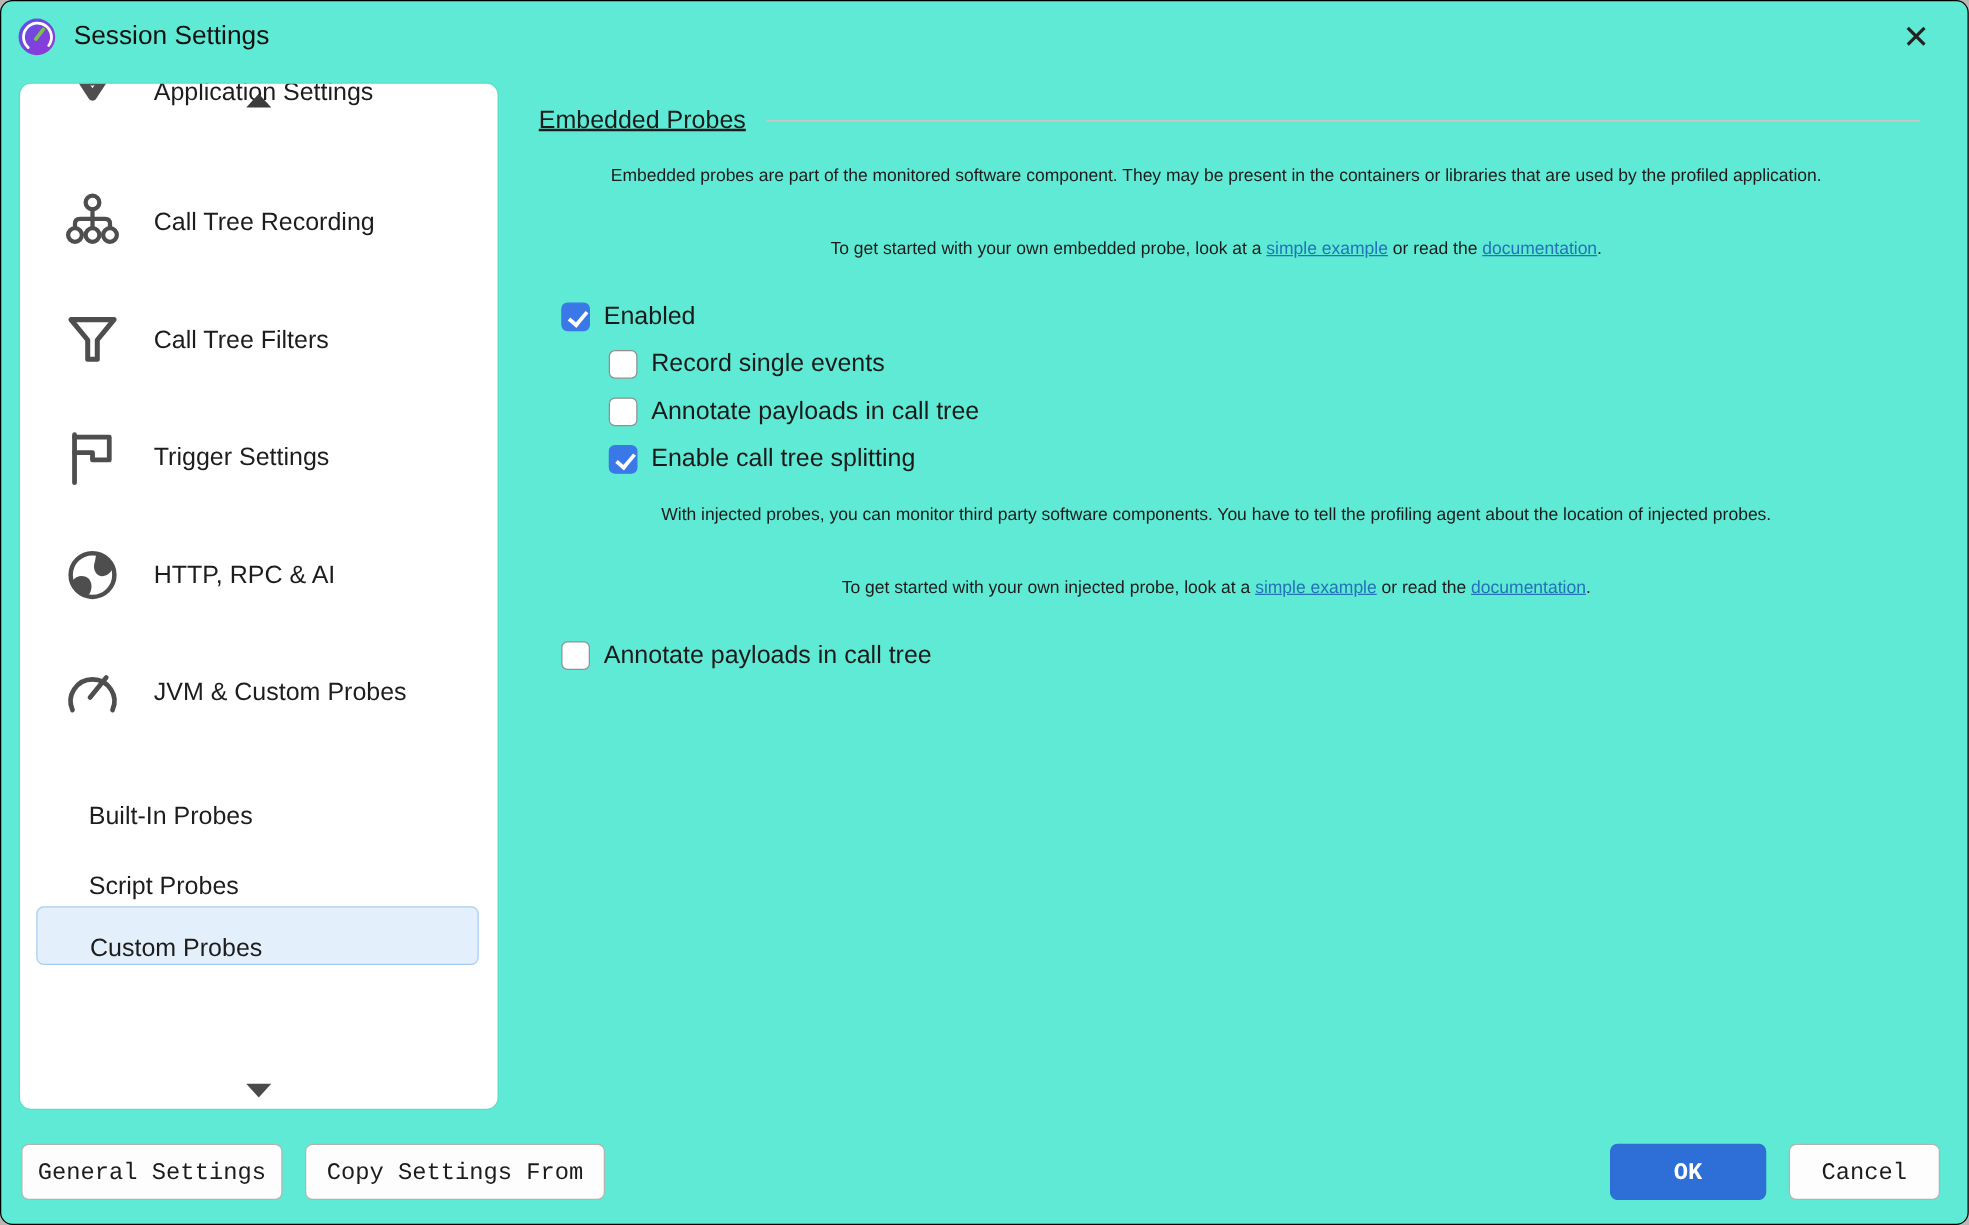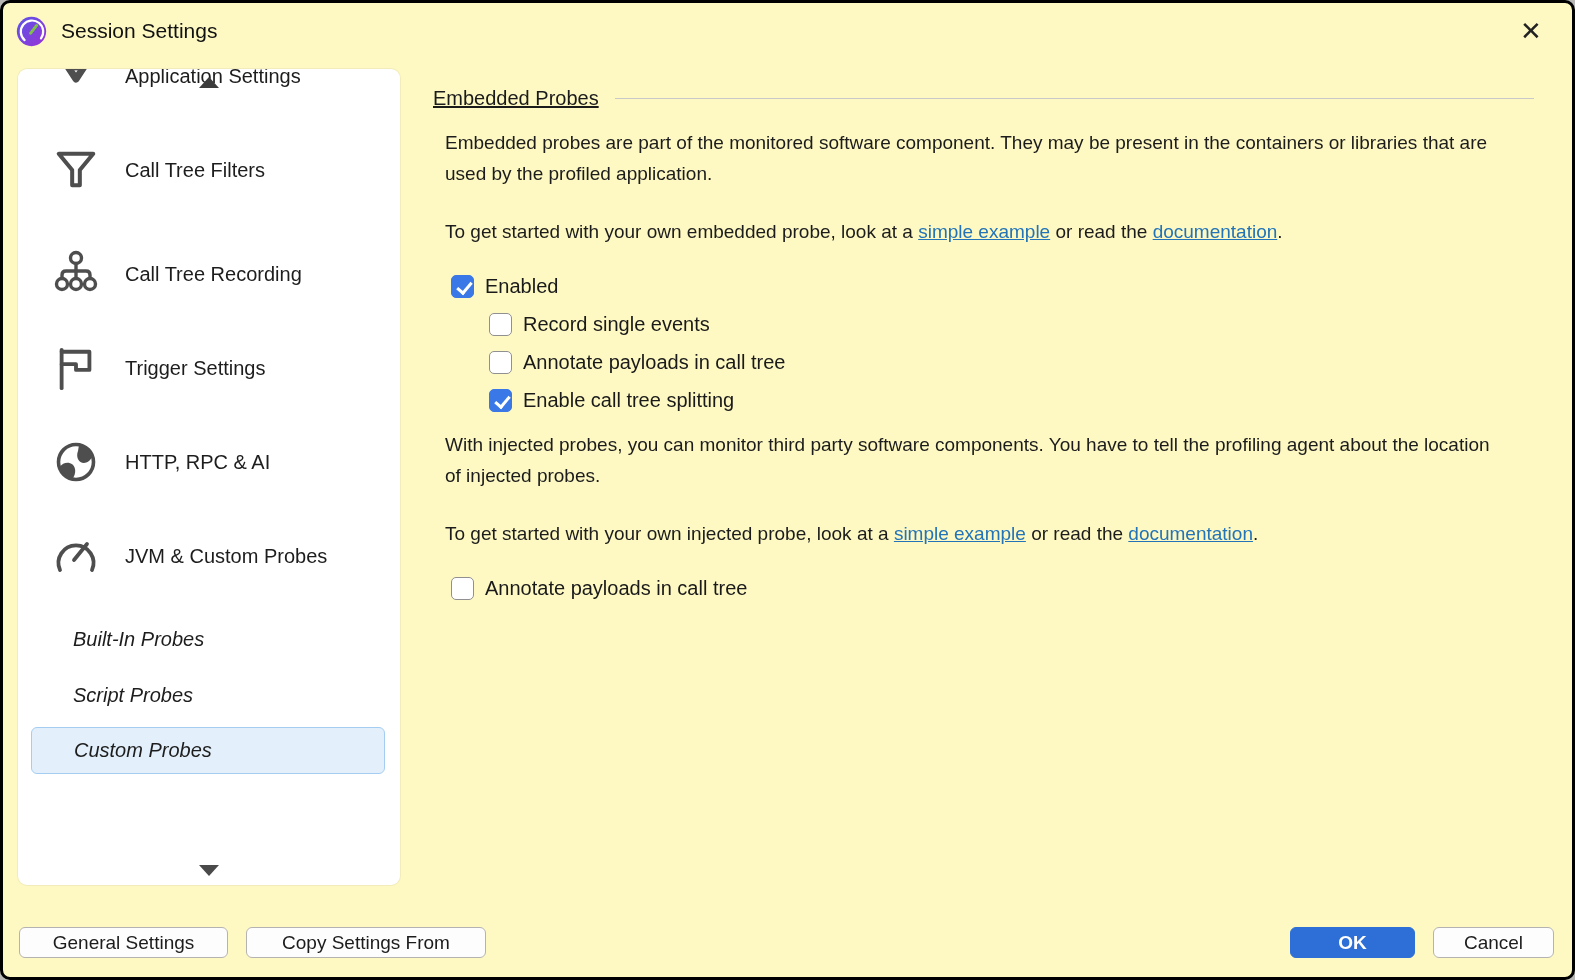"Session Settings" .dialog { background: #fef9c3 -> #5eead4; border: 3px solid #000000 -> 1px solid #000000 }
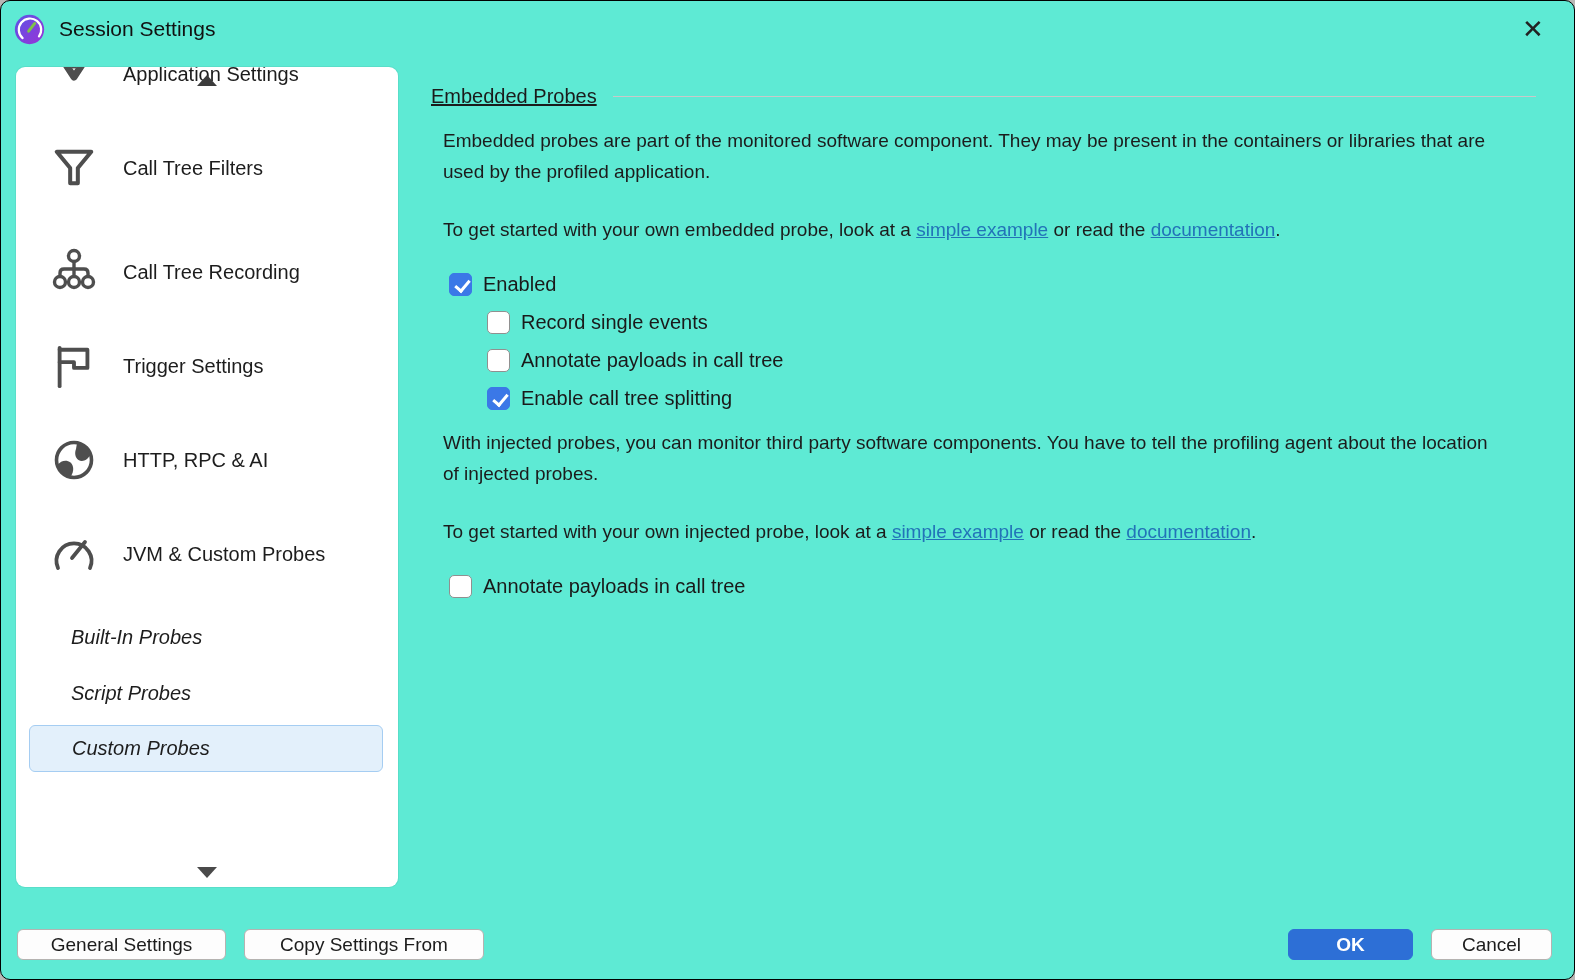"Embedded probes are part of" p.body { font-size: 19px -> 14px; text-align: none -> center }
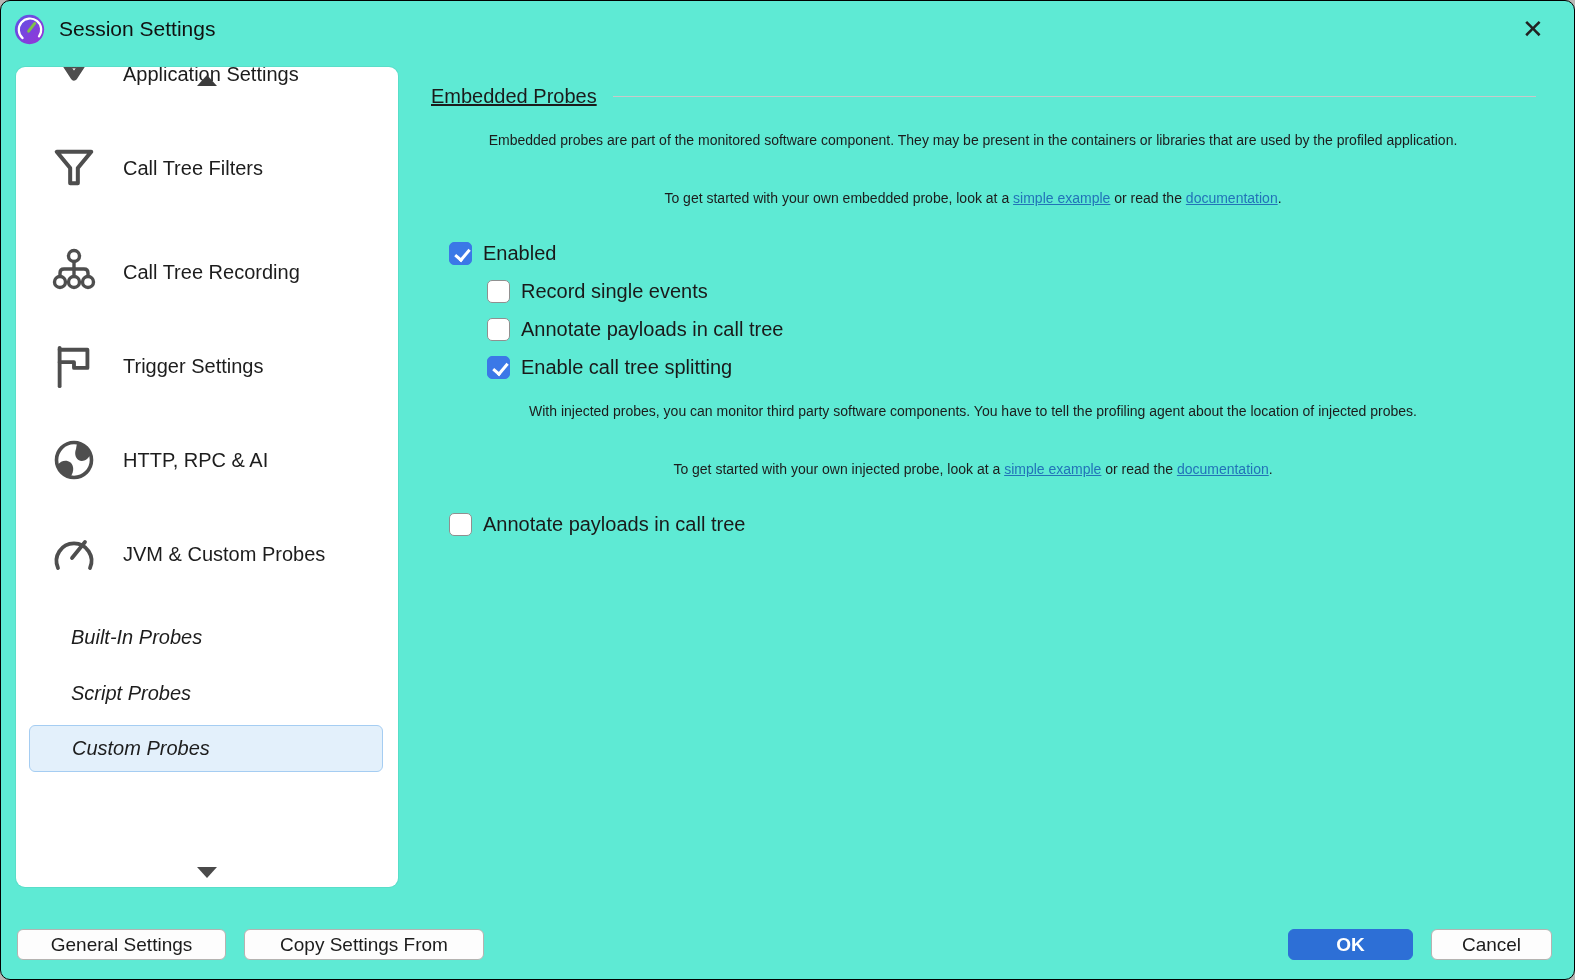"Call Tree Filters" div.item { order: before "Call Tree Recording" -> after "Call Tree Recording" }
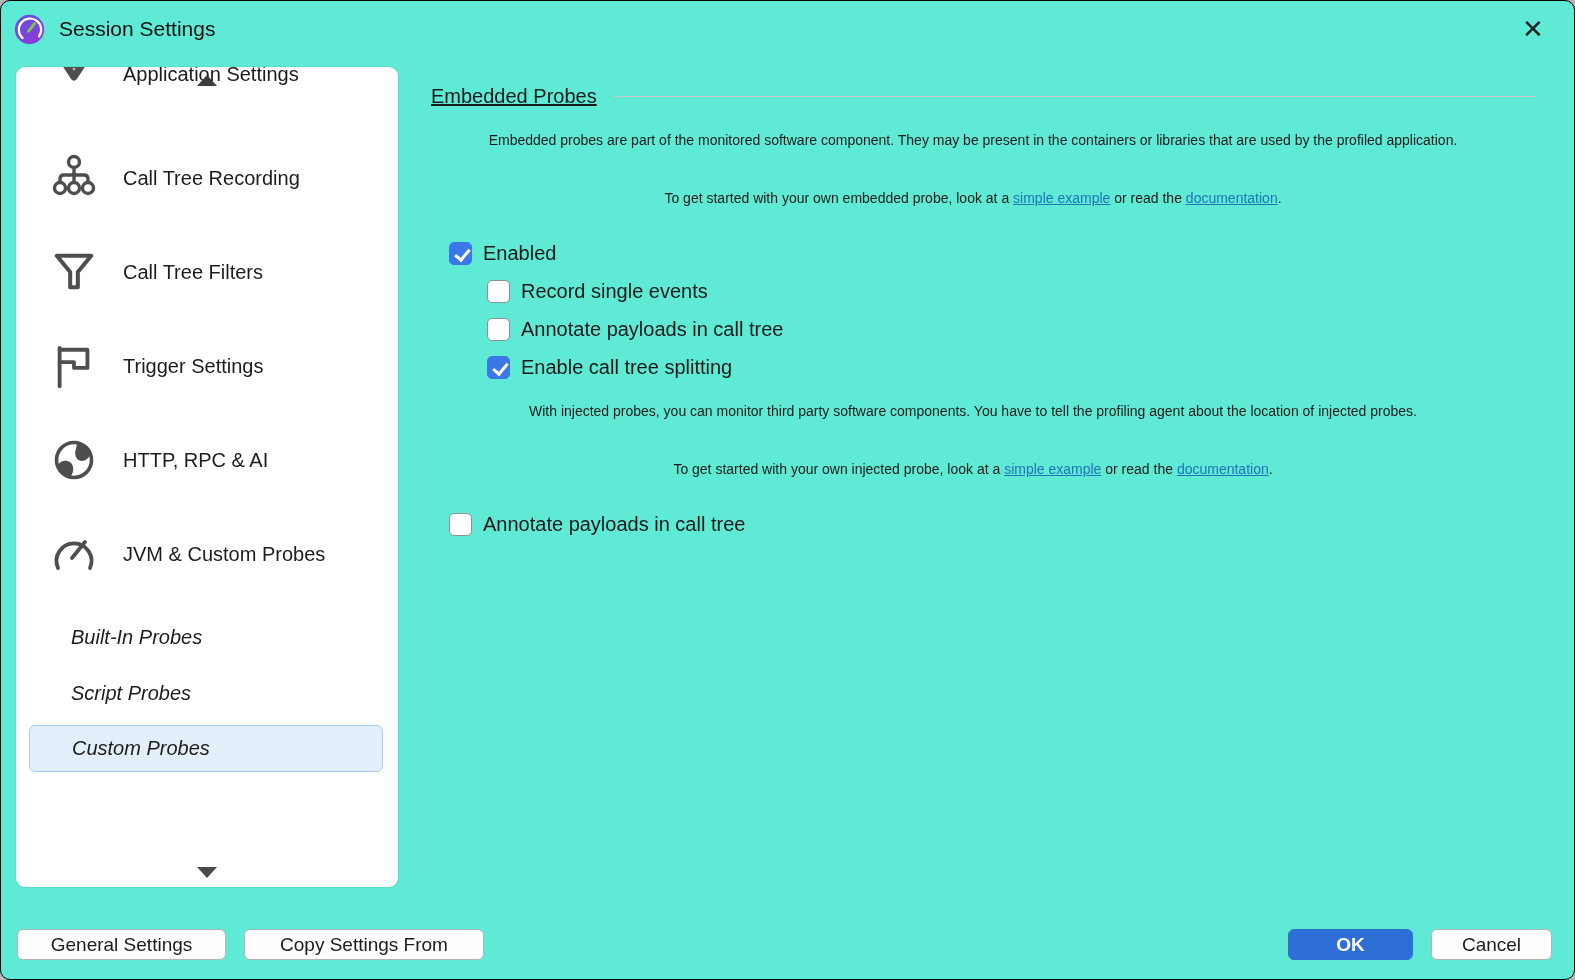"Built-In Probes" .subitem { align-items: center -> flex-end; font-style: italic -> none }
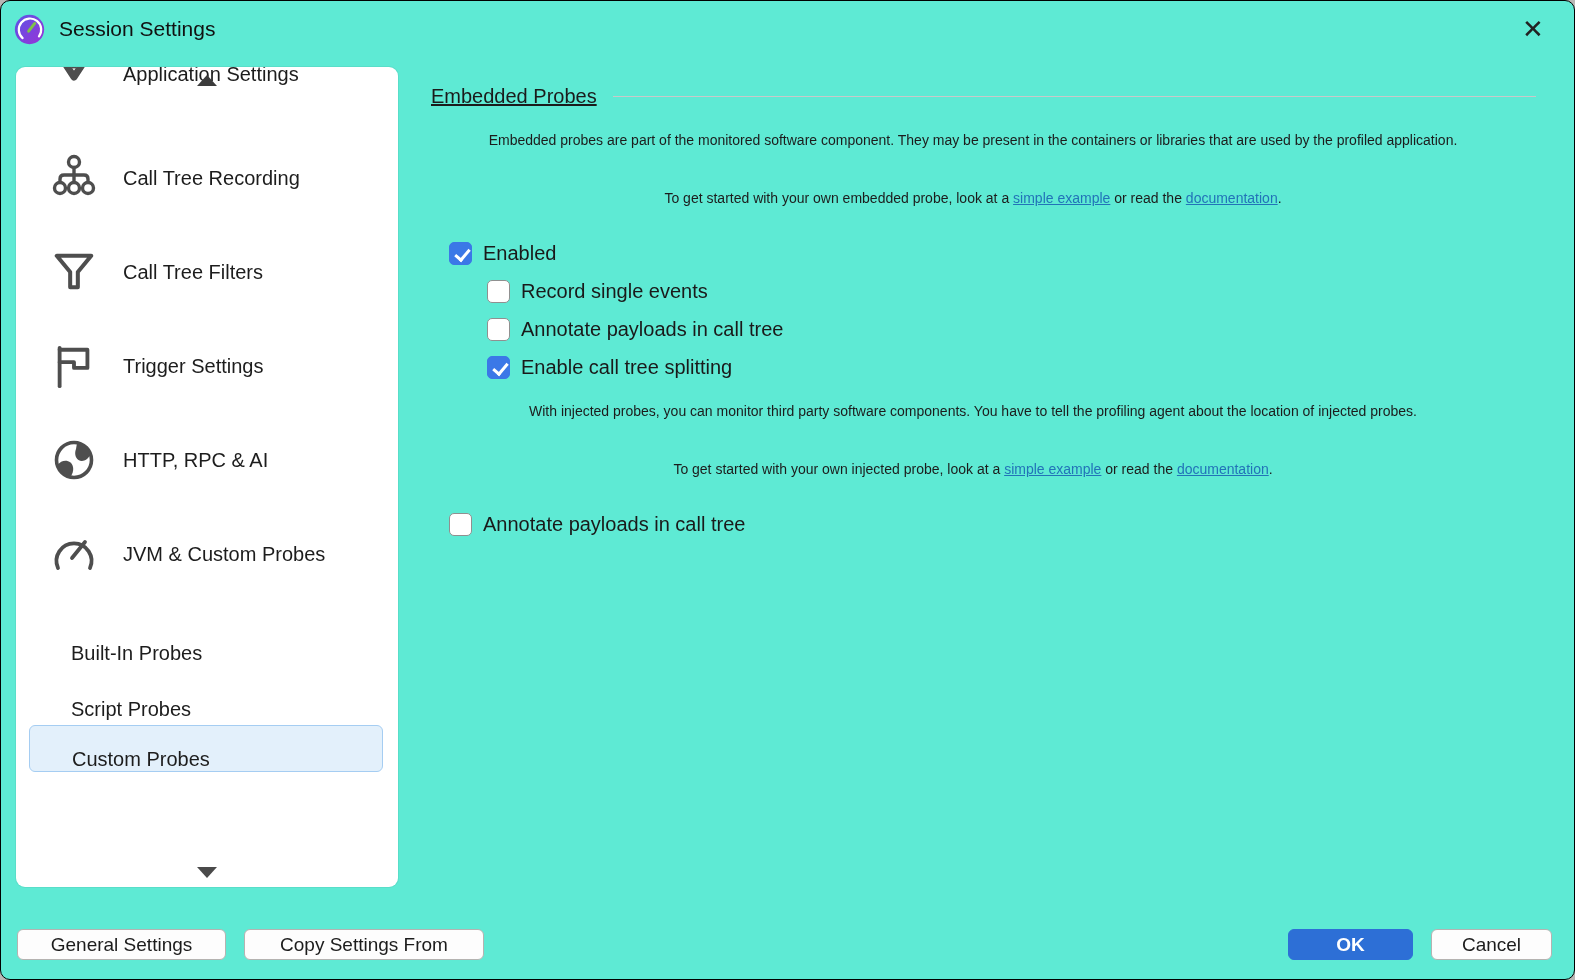"General Settings" .btn { font-family: none -> Liberation Mono, monospace; height: 31px -> 45px }
